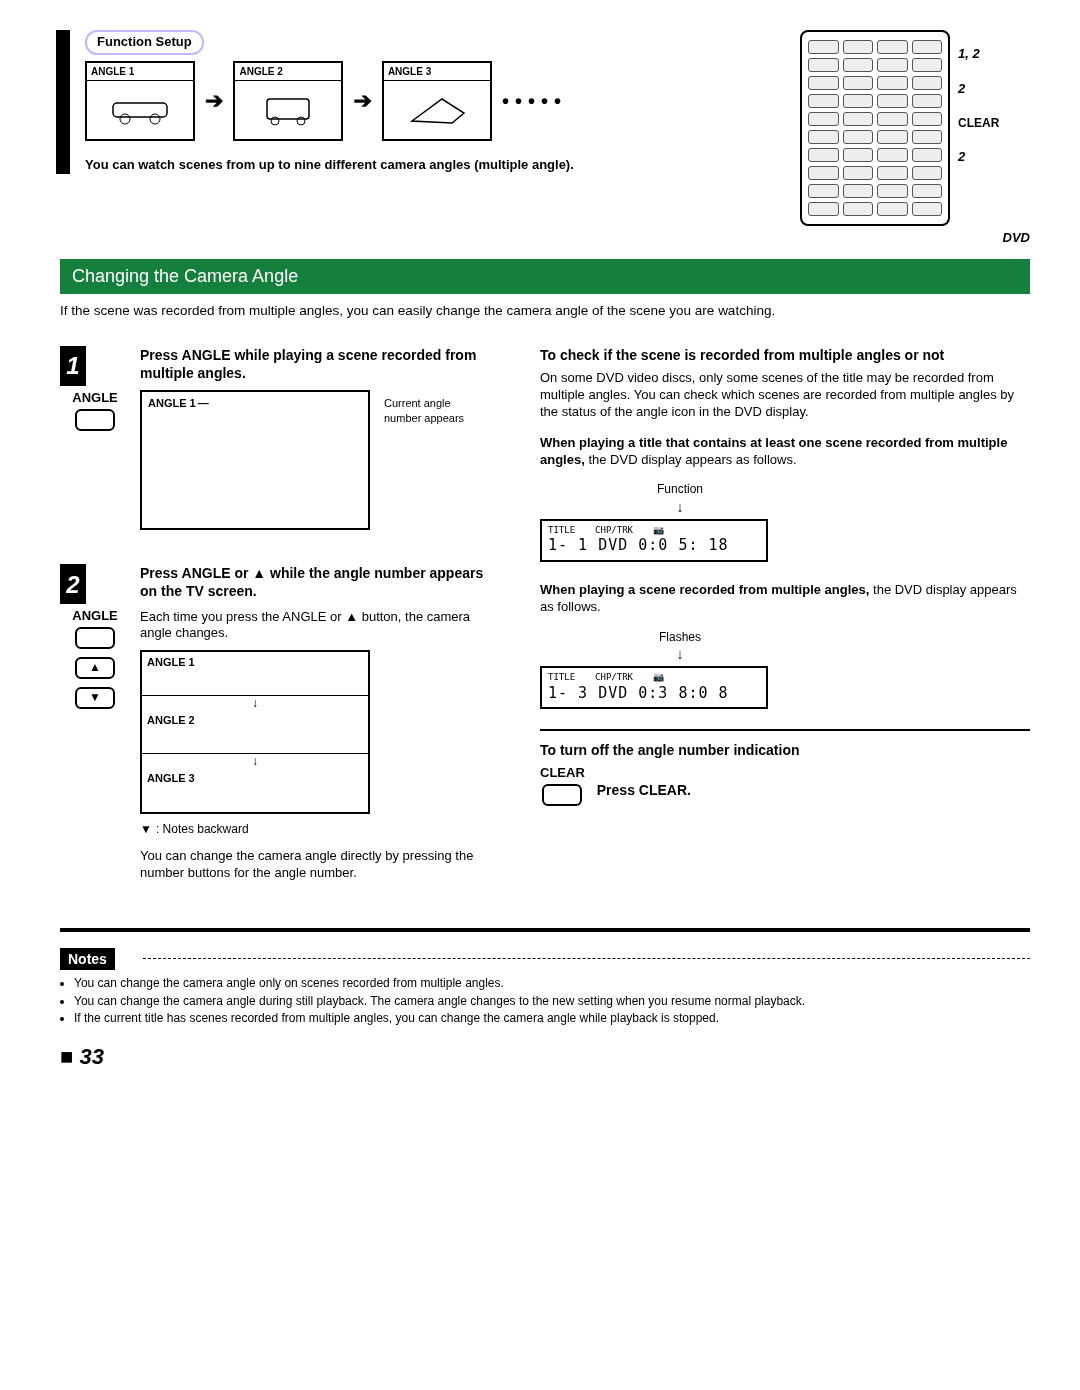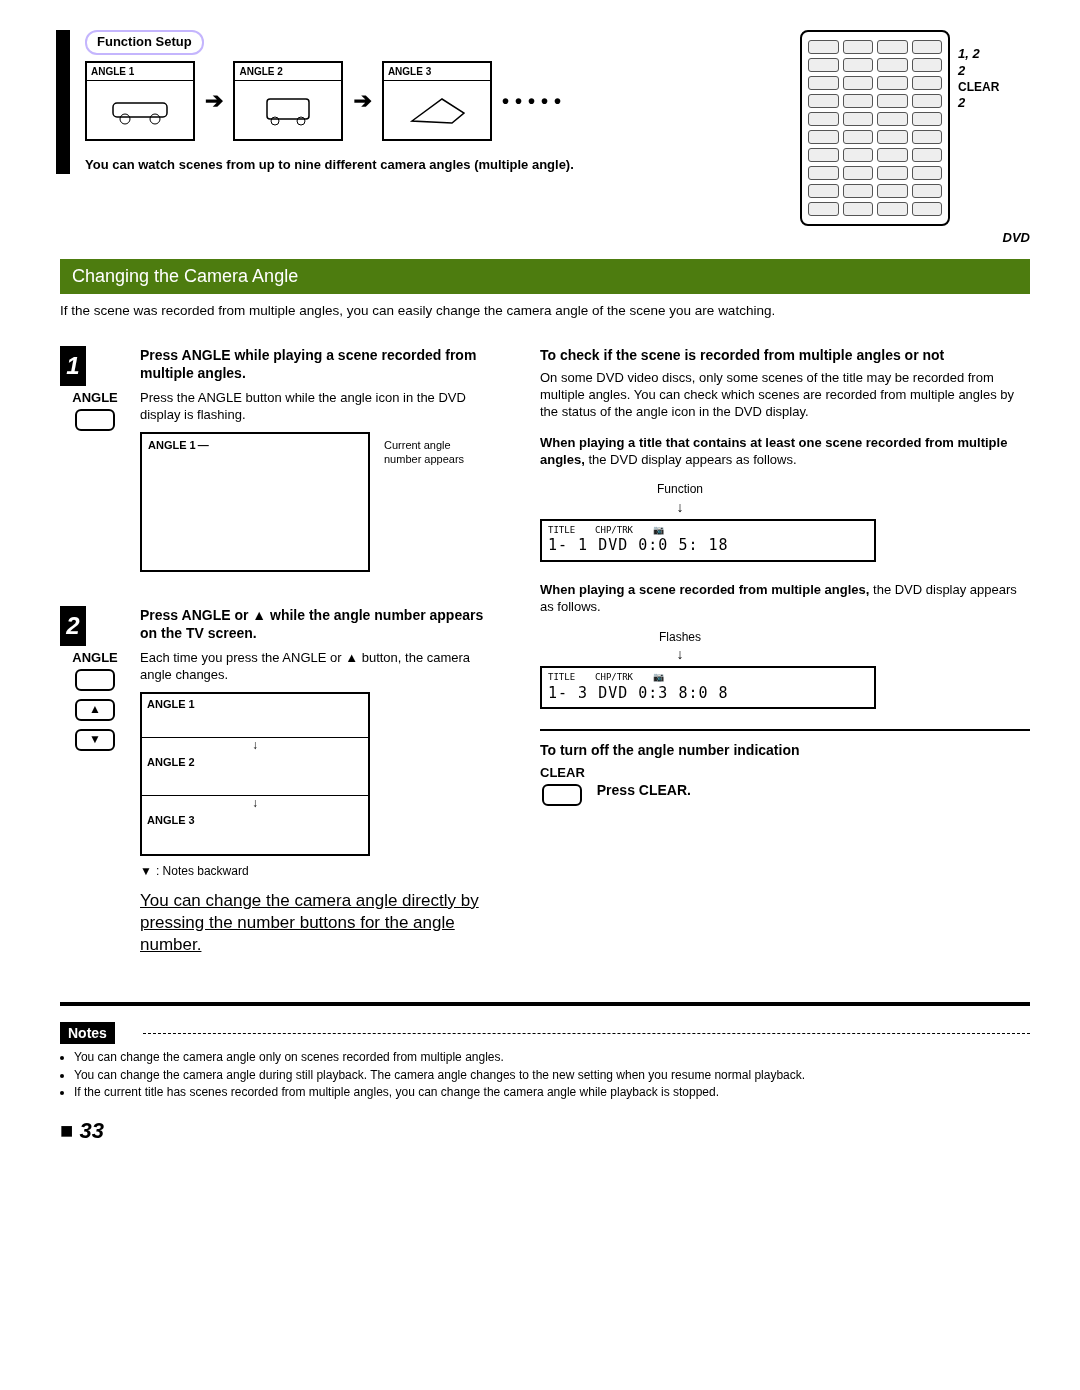"1, 2" .remote-labels { gap: none -> 18px }
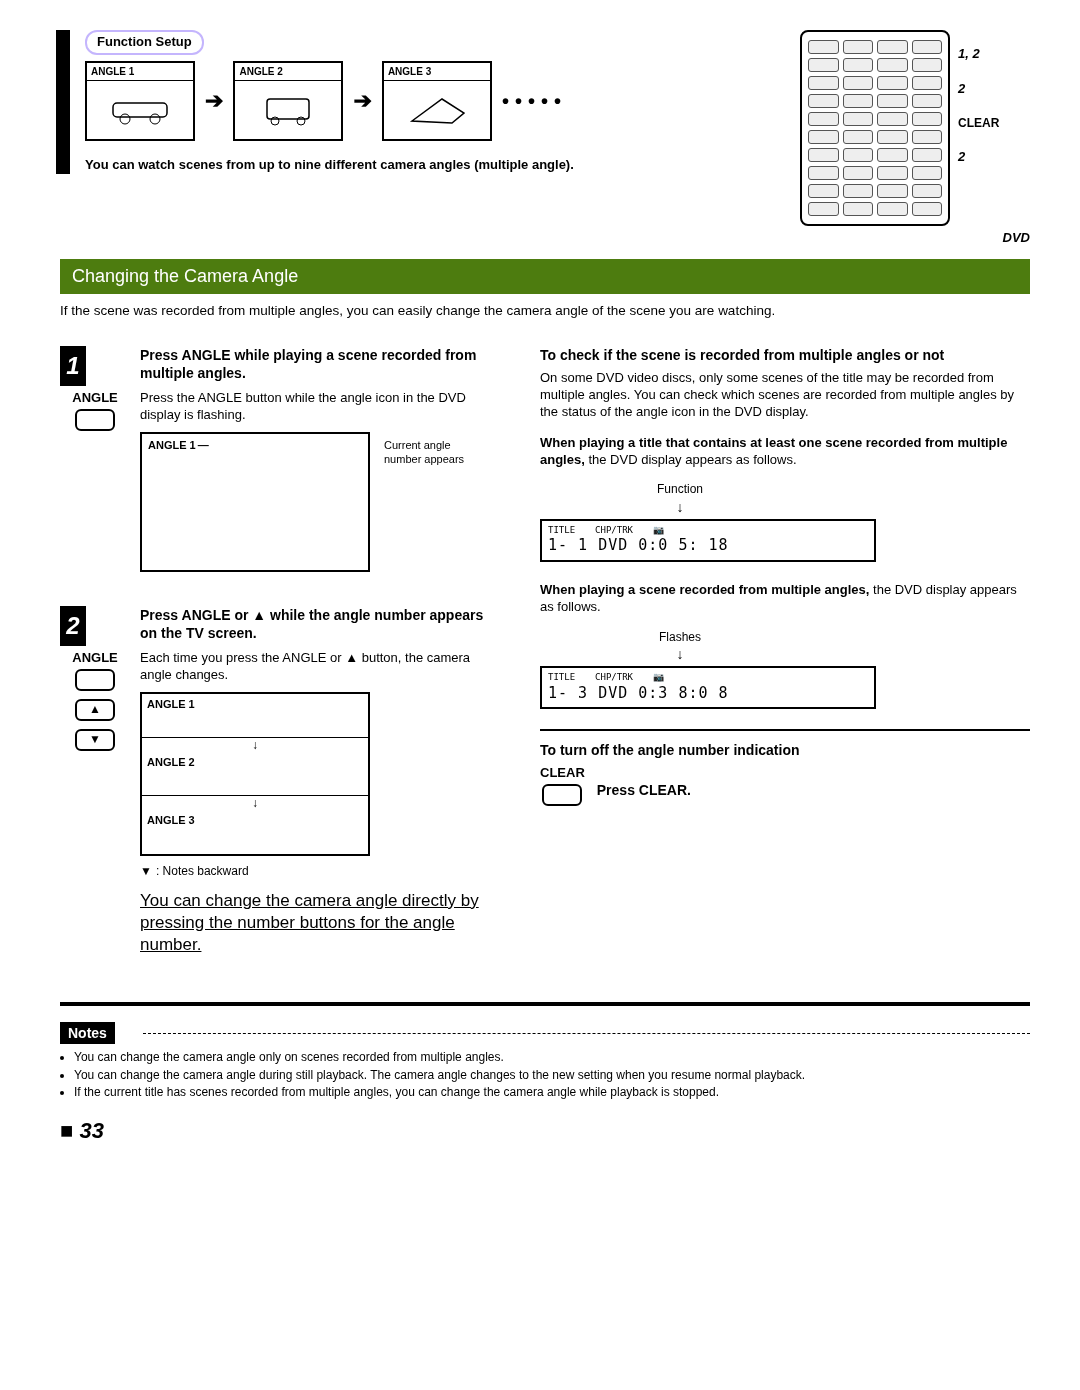"Changing the Camera Angle" .section-bar { background: #4d7c0f -> #15803d }
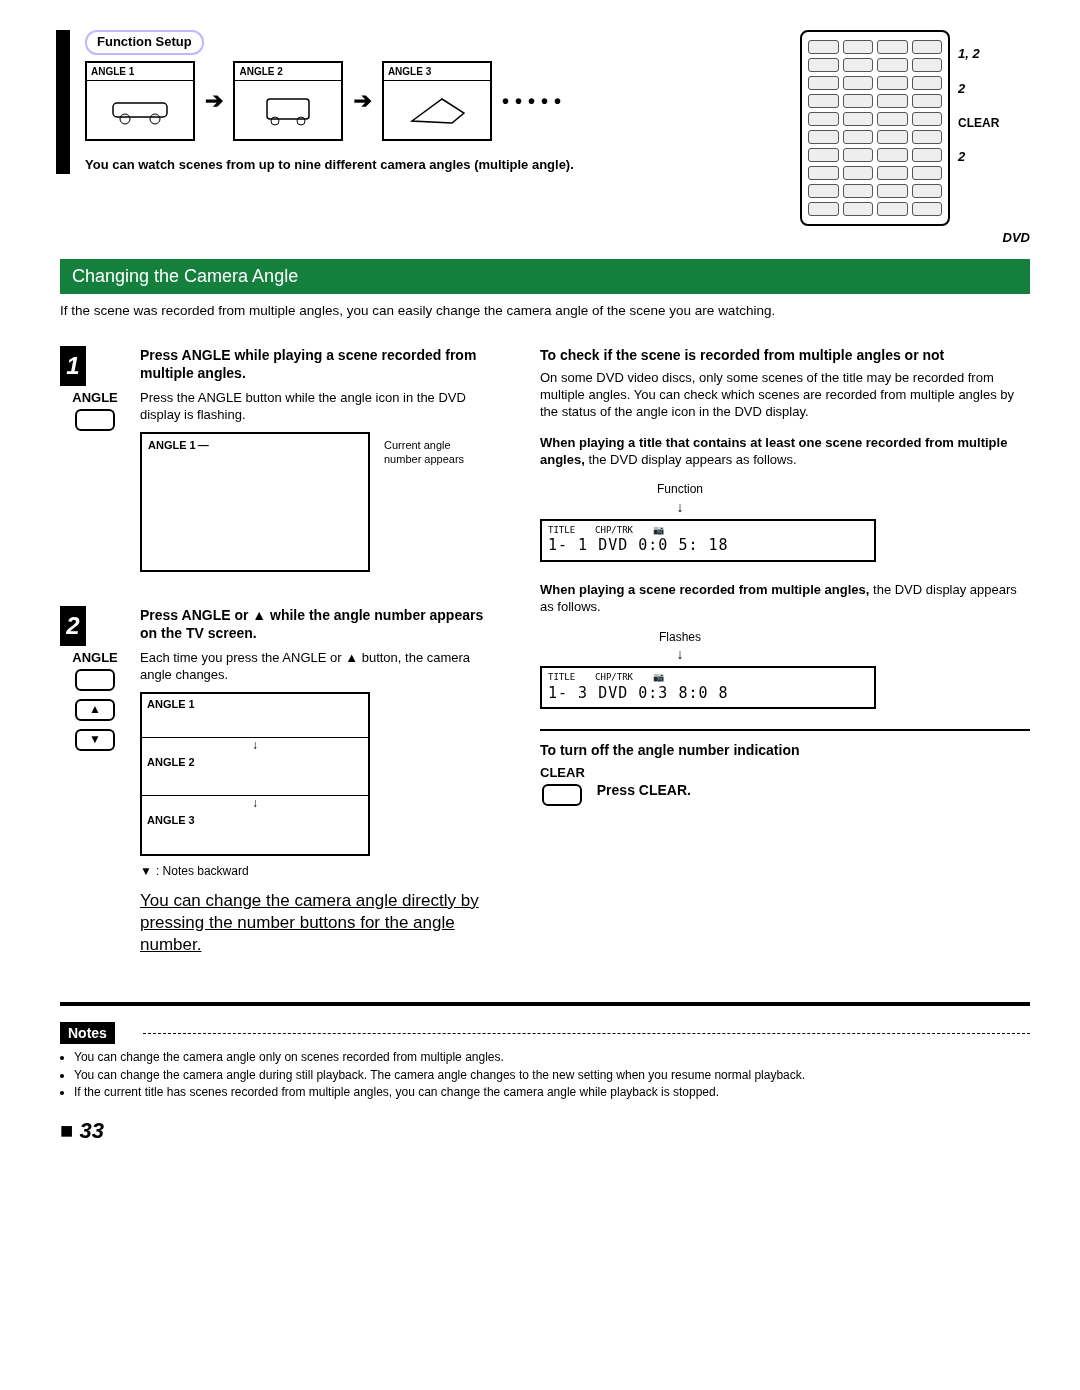"Press the ANGLE button while" div.step-text { html: <div>Press the ANGLE button while the angle icon in the DVD display is flashing.</div> -> none }
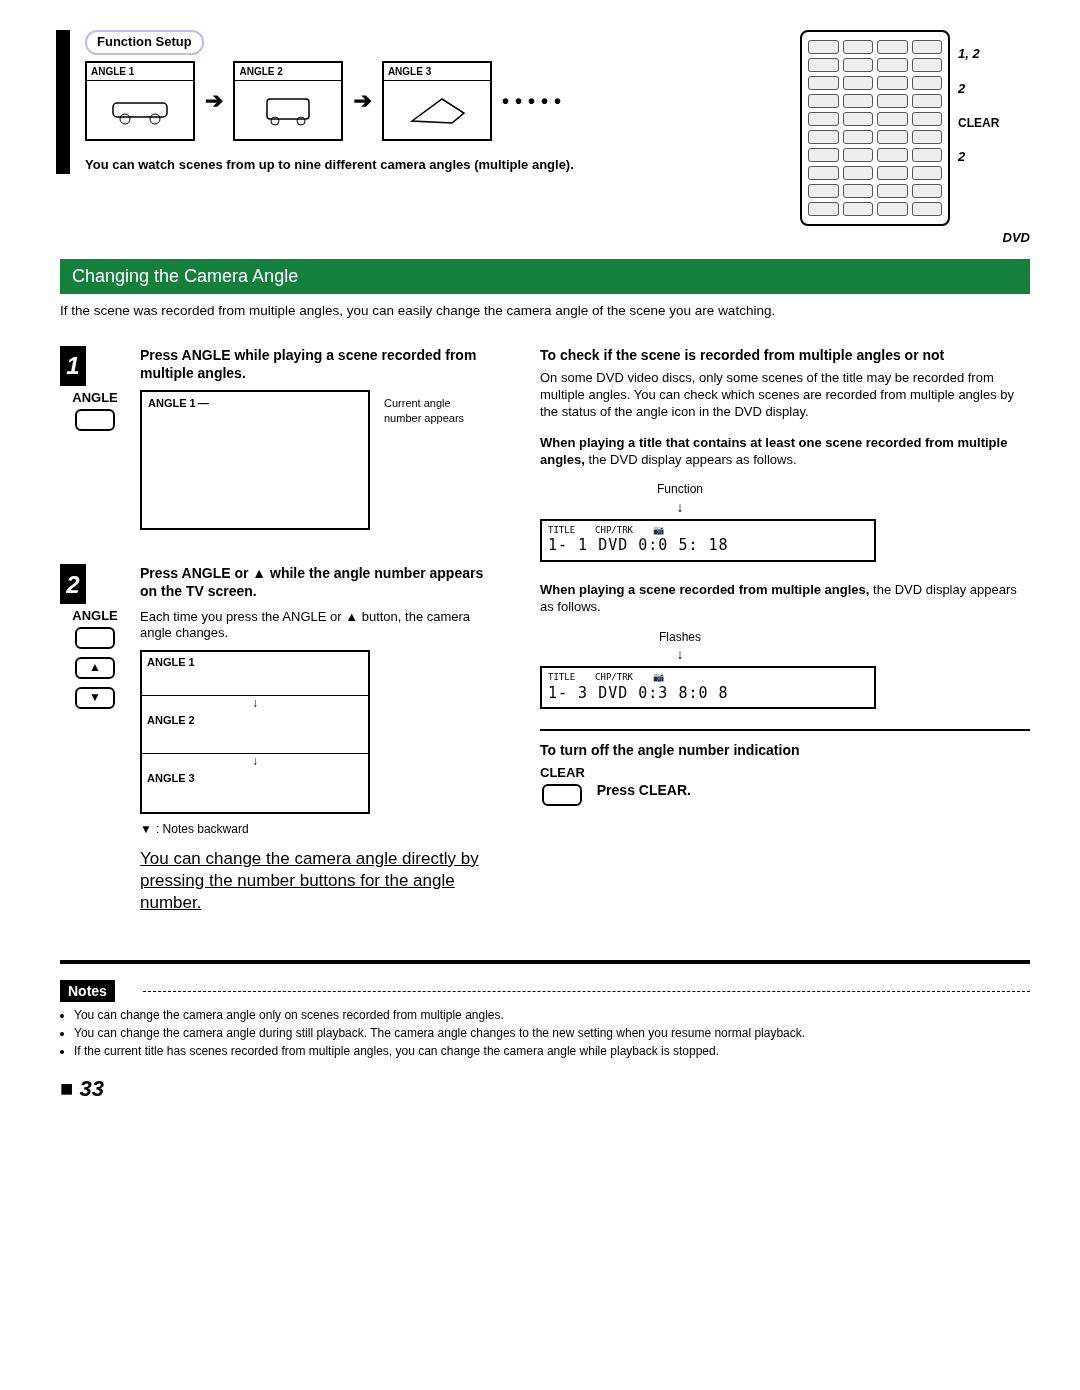"TITLE" .display-box { width: 336px -> 228px }
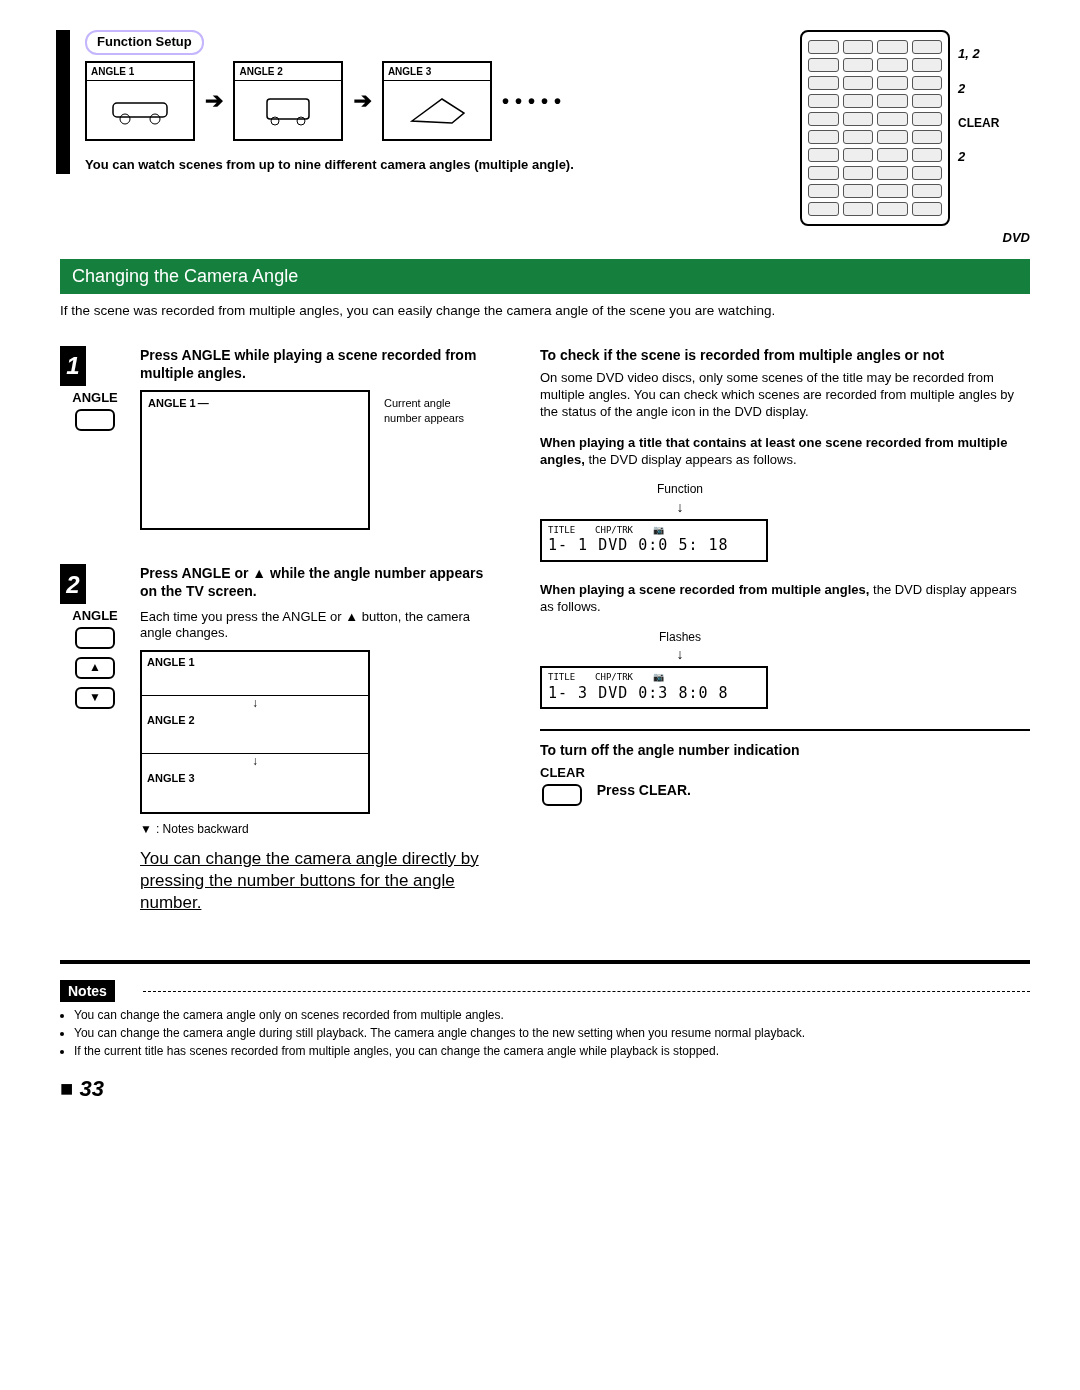"You can change the camera angle directly" .para { font-size: 17px -> 13px; text-decoration: underline -> none }
